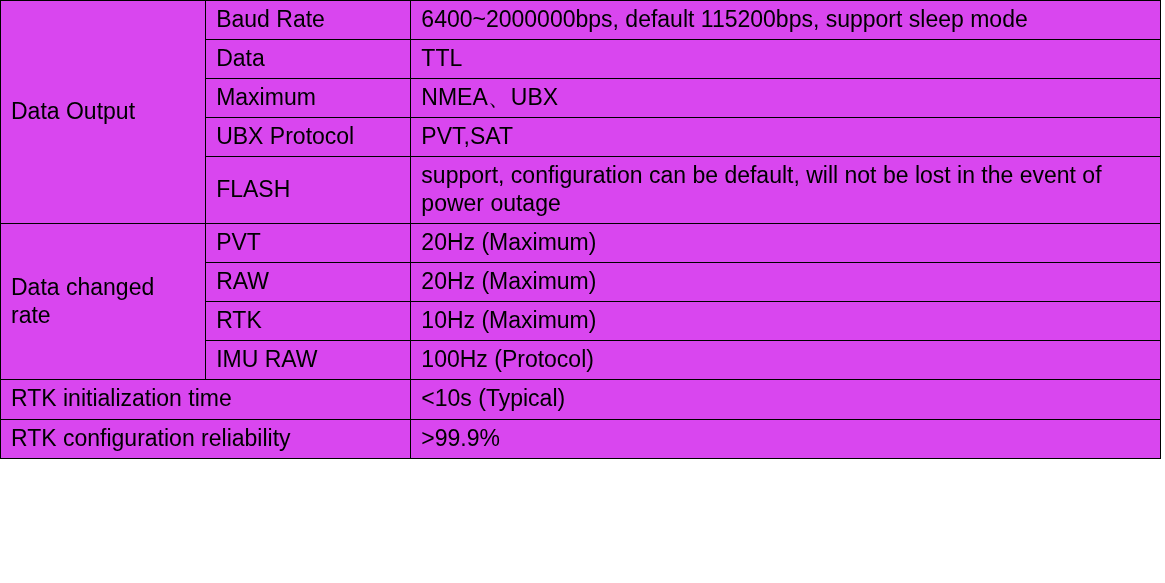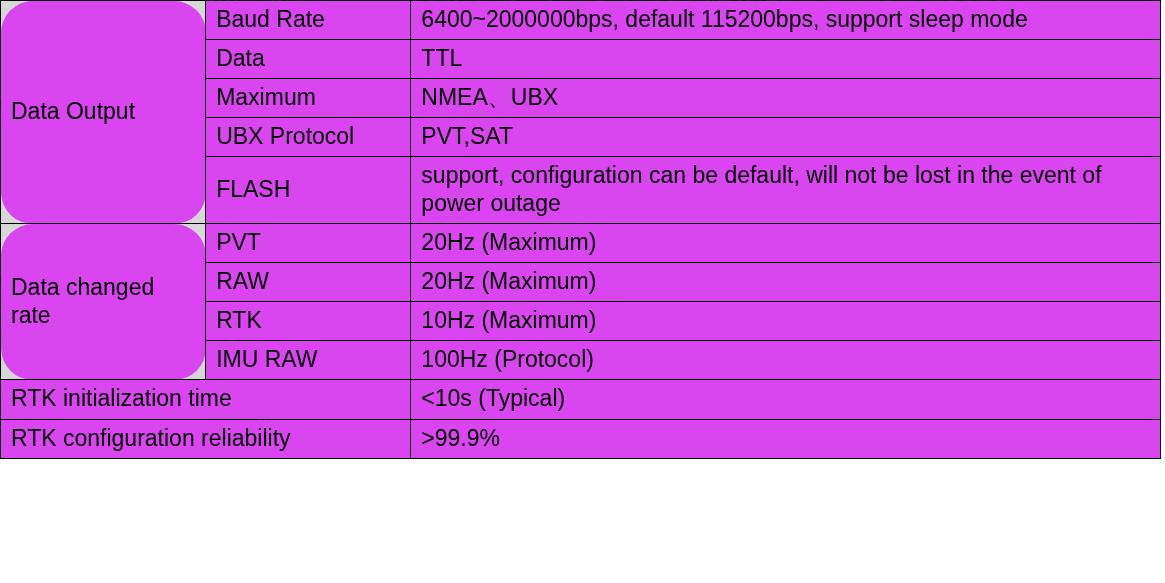"Data Output" td.group-cell { border-radius: 32px -> none }
